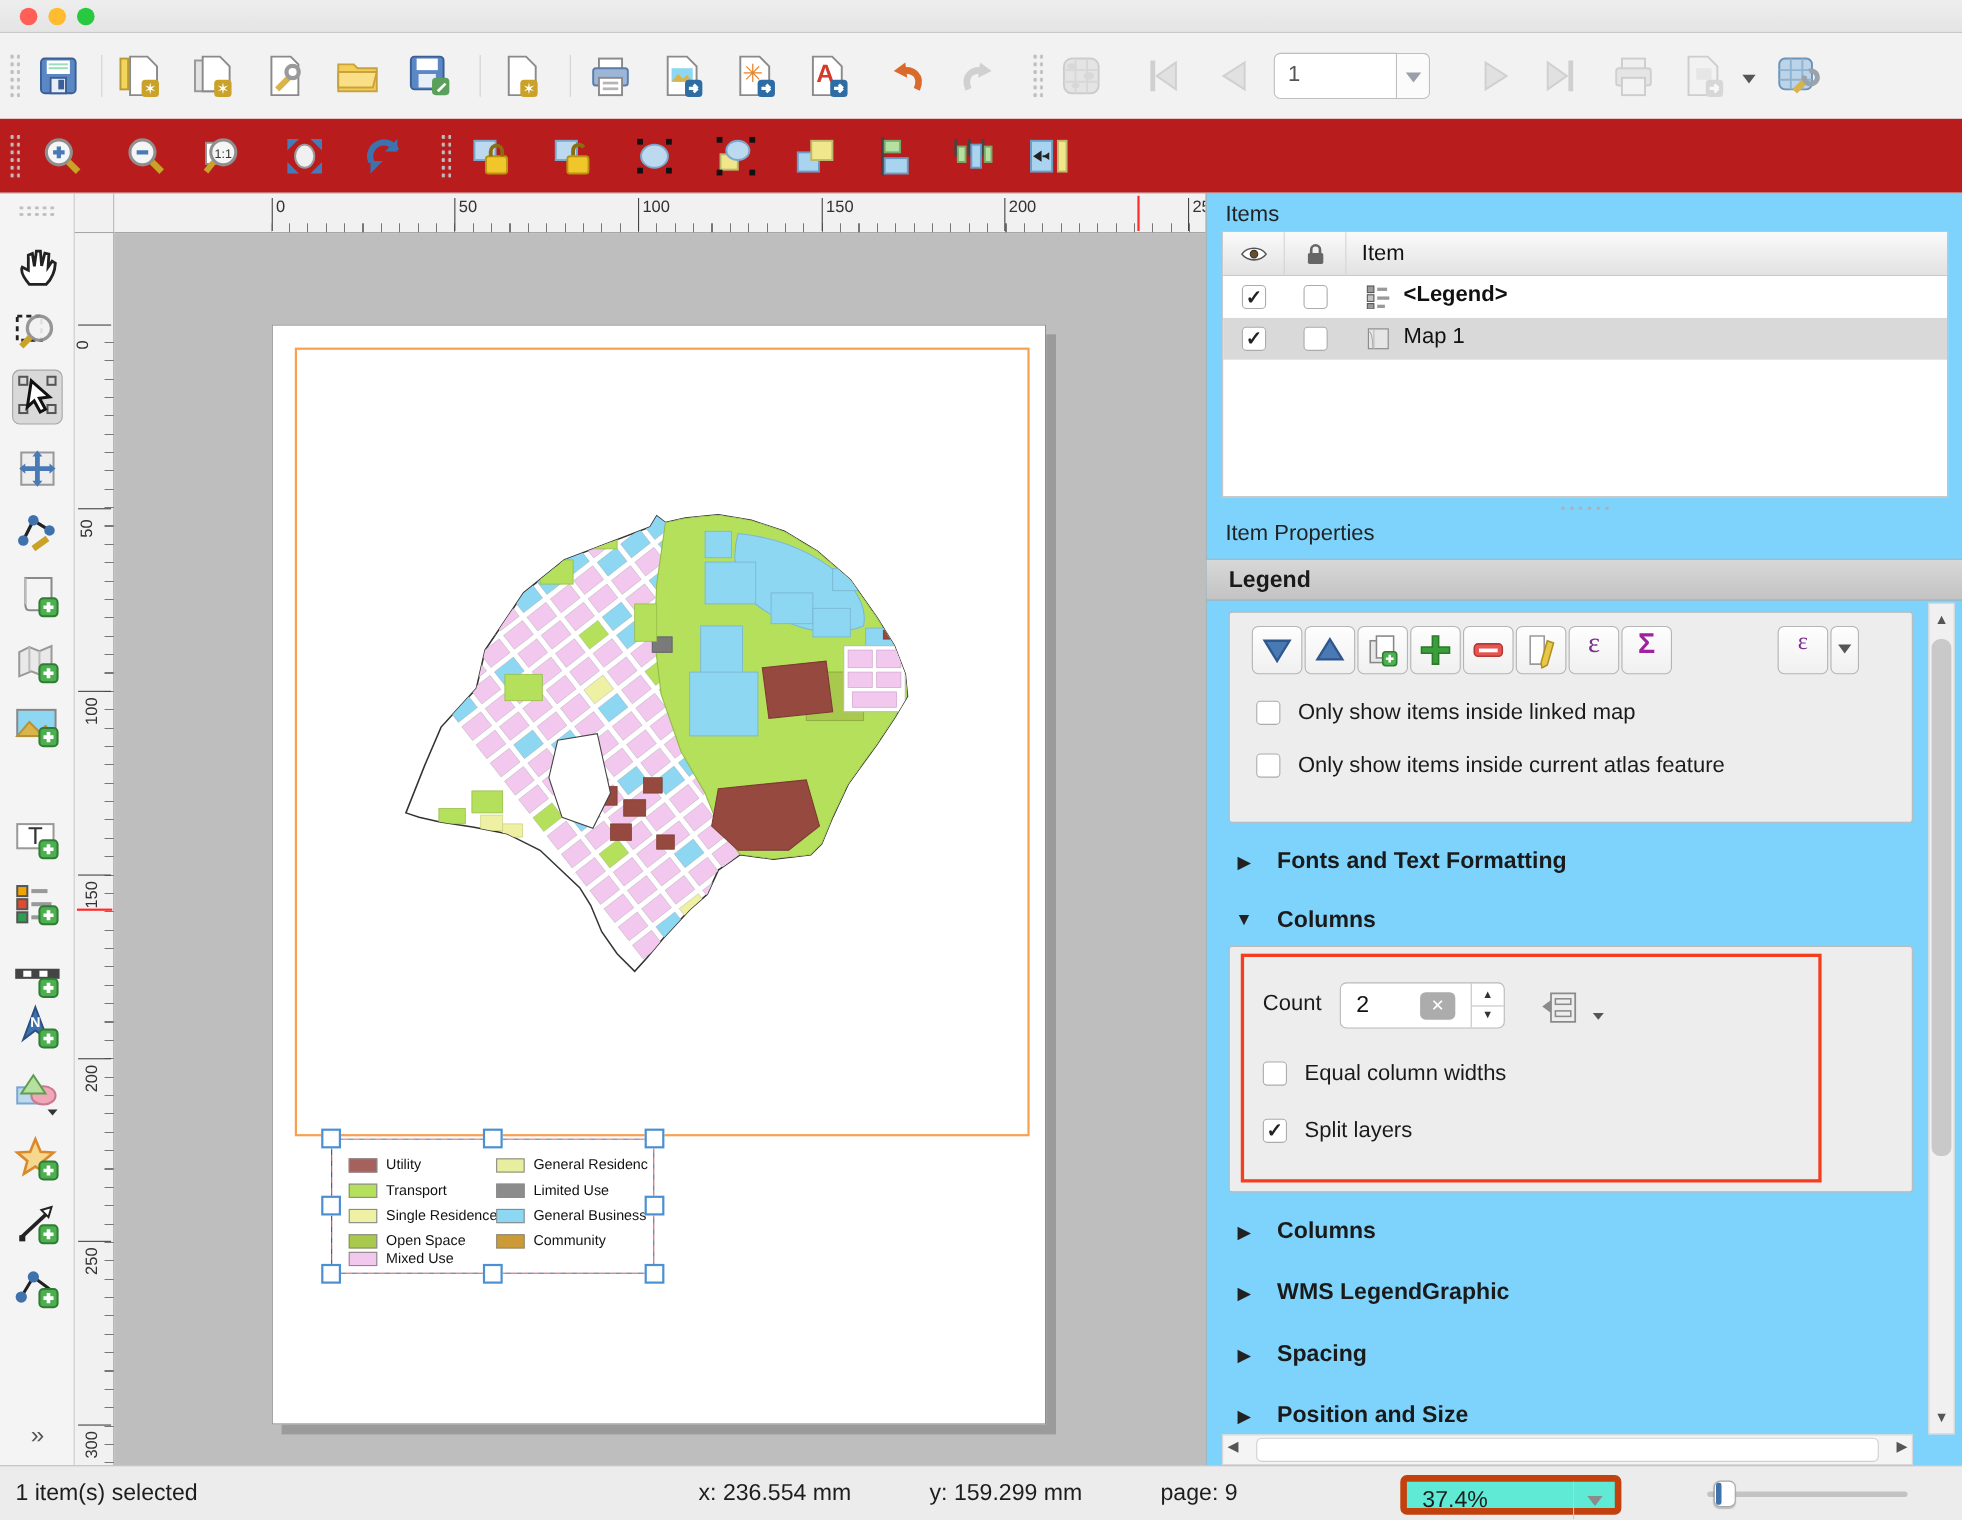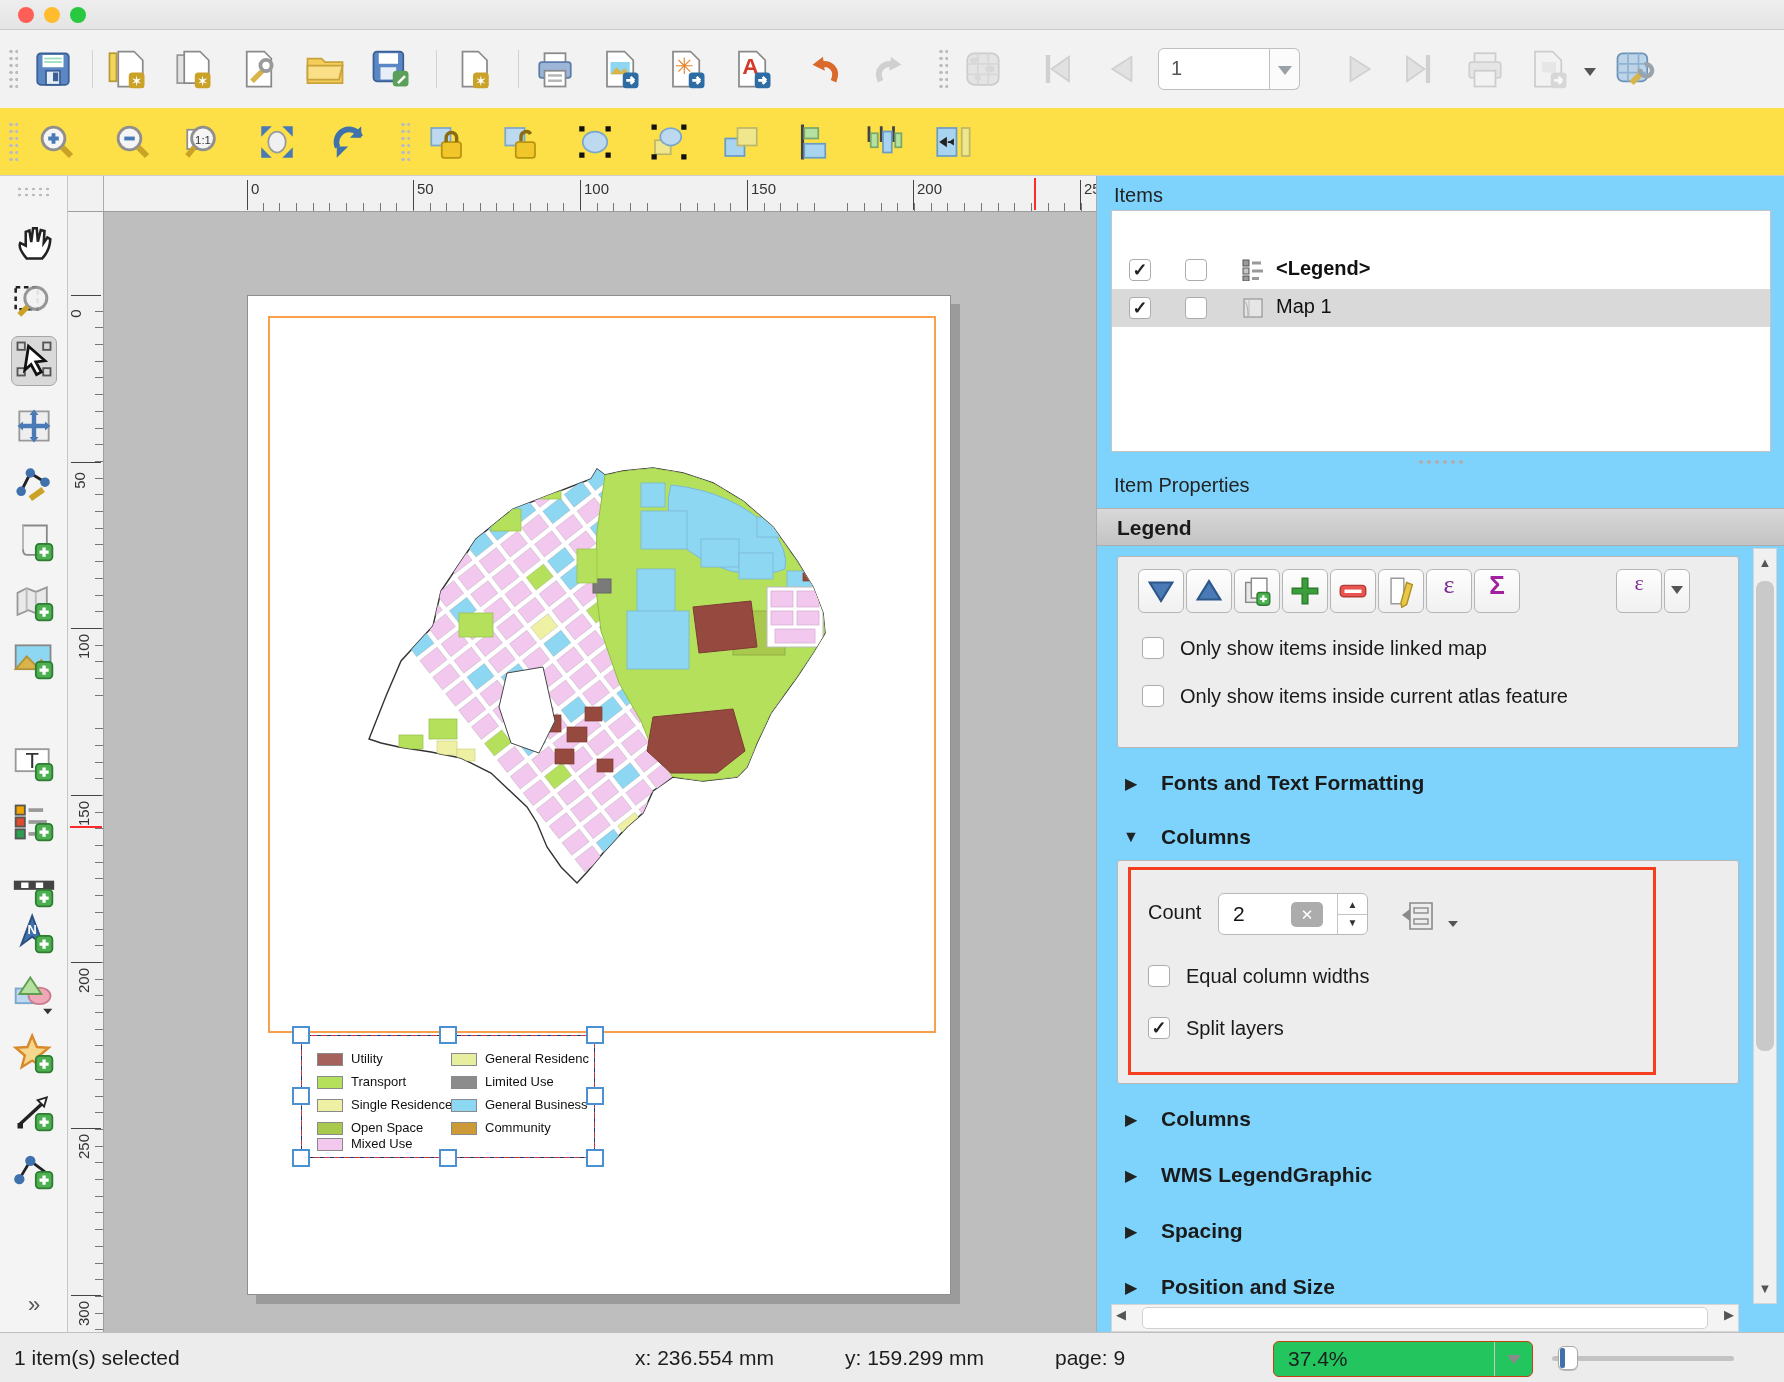"1:1" .toolbar2 { background: #fde047 -> #b91c1c }
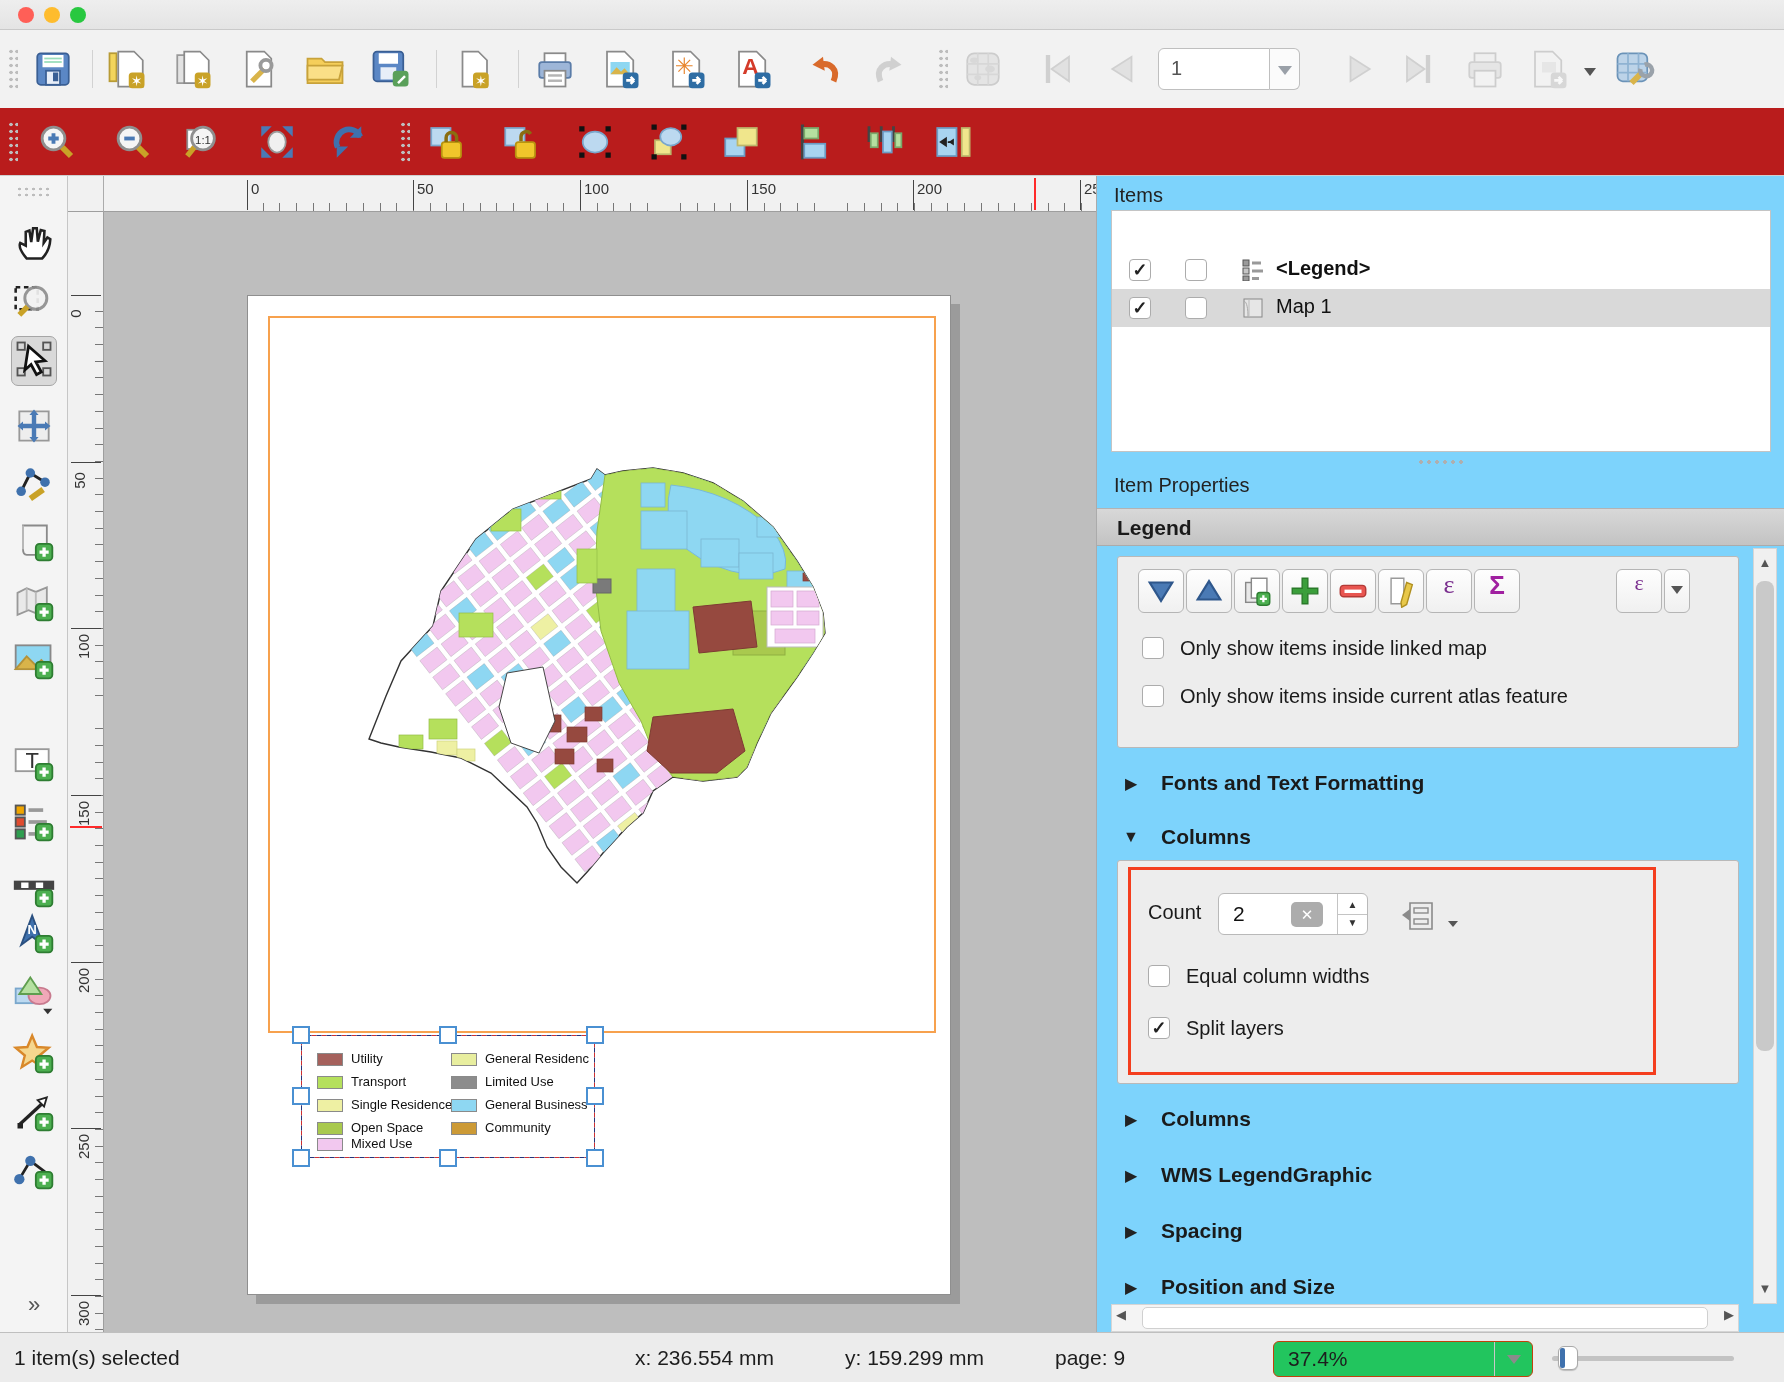"Item" div.ithead { html: none -> <div> <div> <svg> <path></path> <circle></circle> </svg> </div> <div> <svg> <rect></rect> <path></path> </svg> </div> <div>Item</div> </div> }
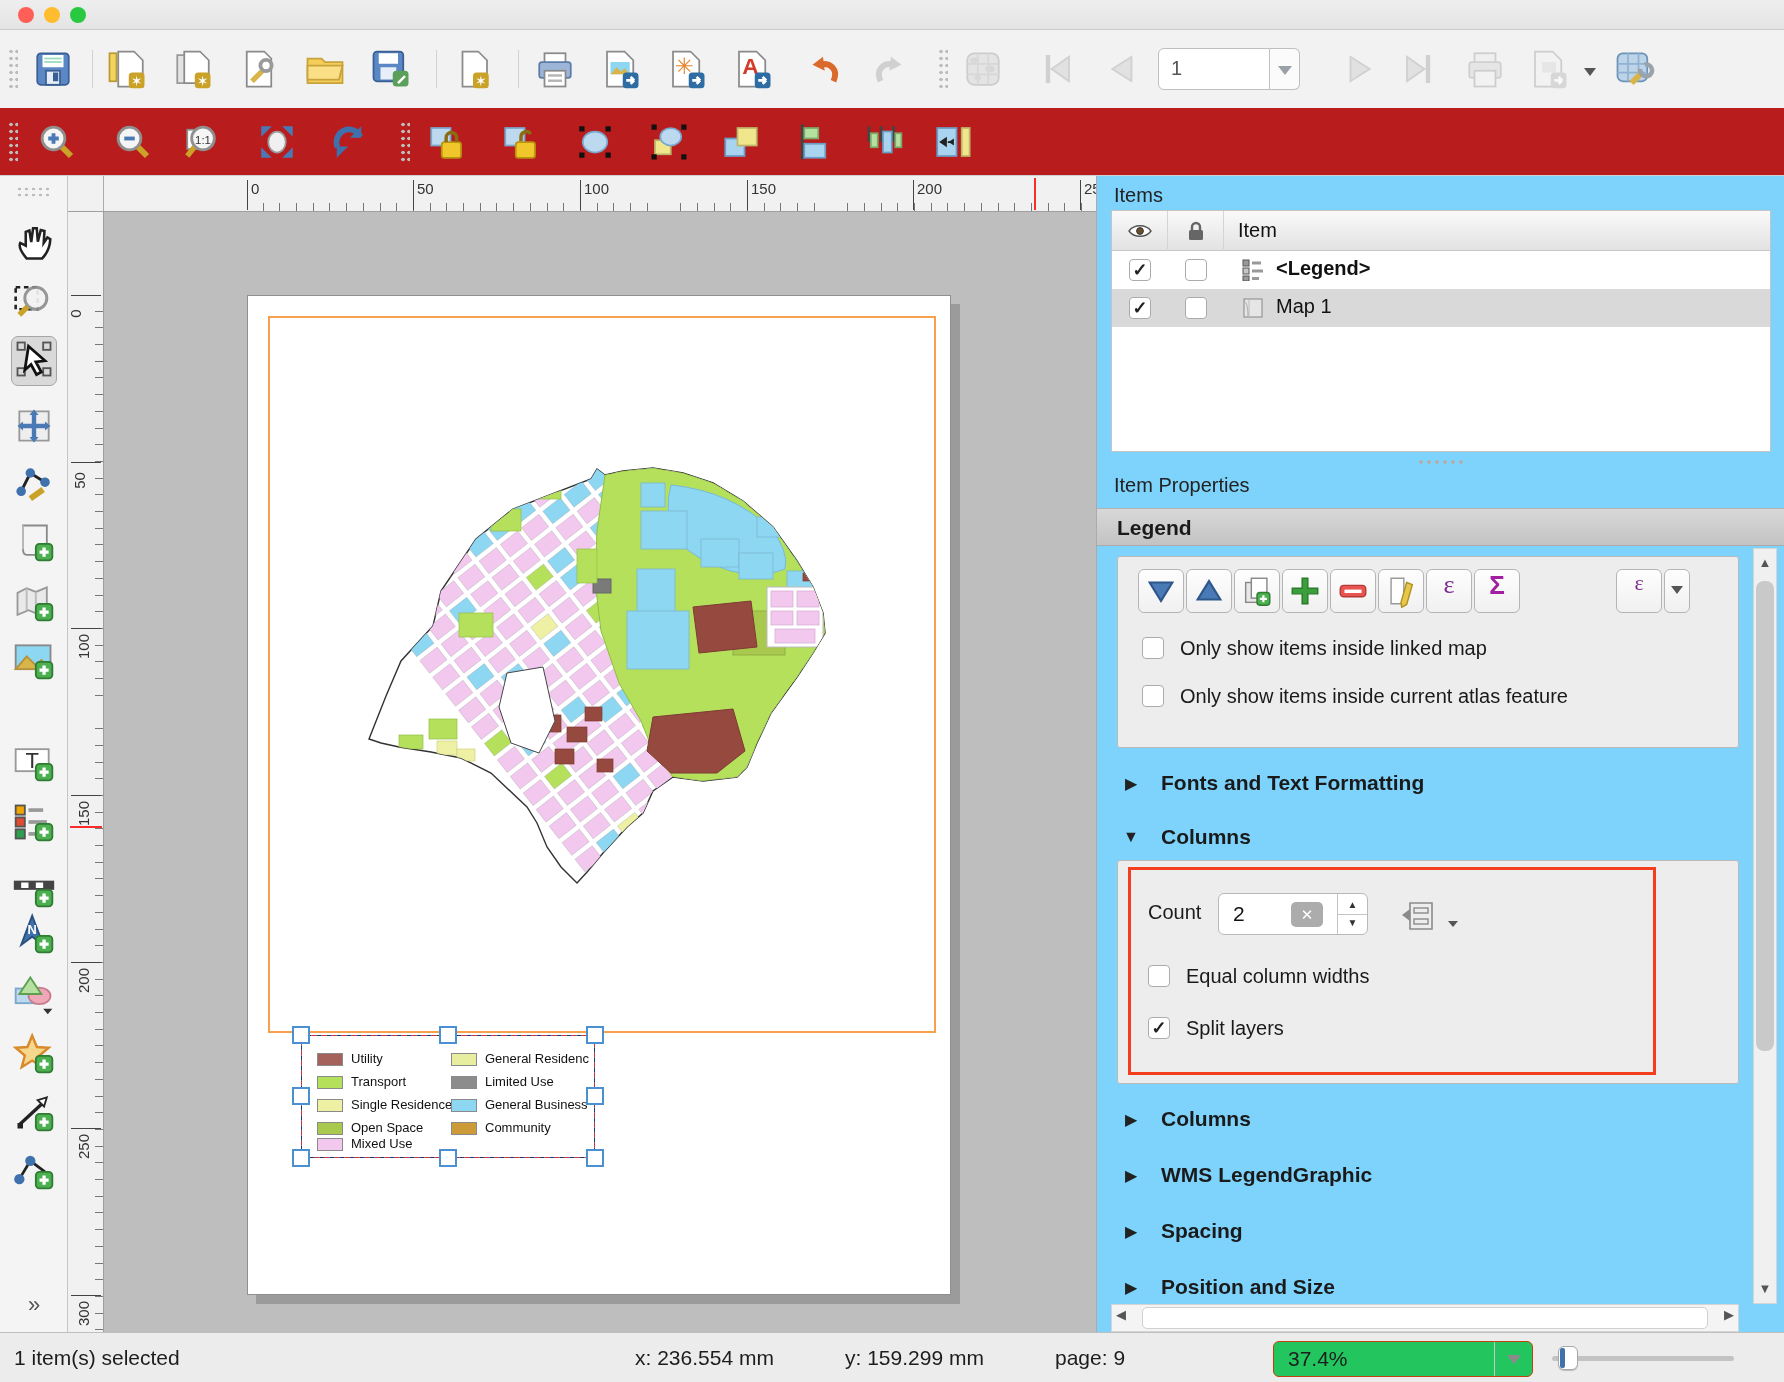"37.4%" div.abs { background: #22c55e -> #5eead4; border: 1px solid #c2410c -> 6px solid #c2410c; width: 260px -> 201px }
